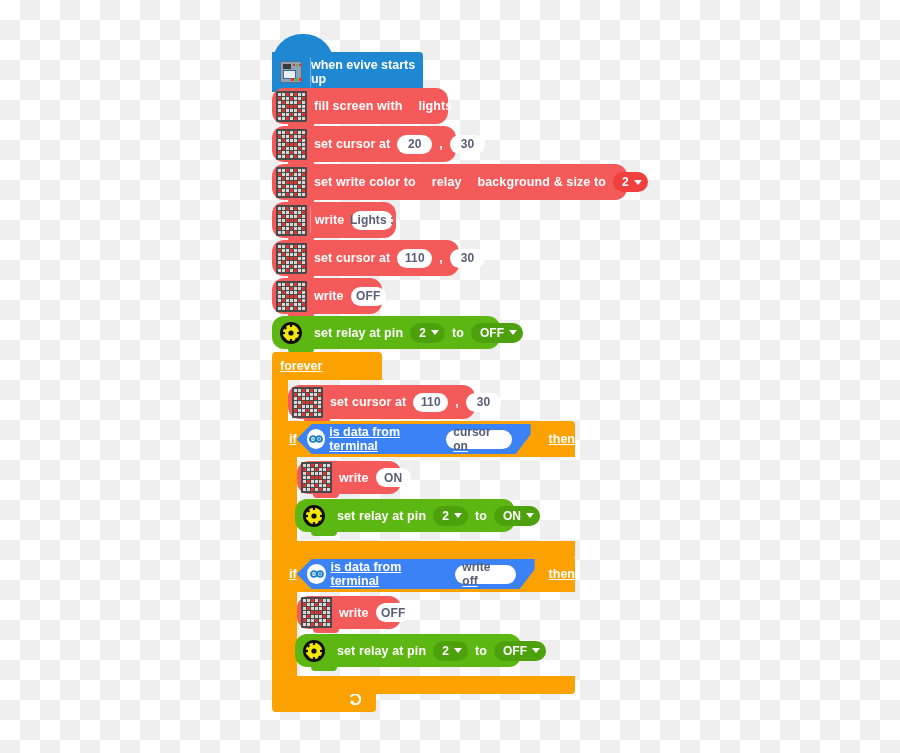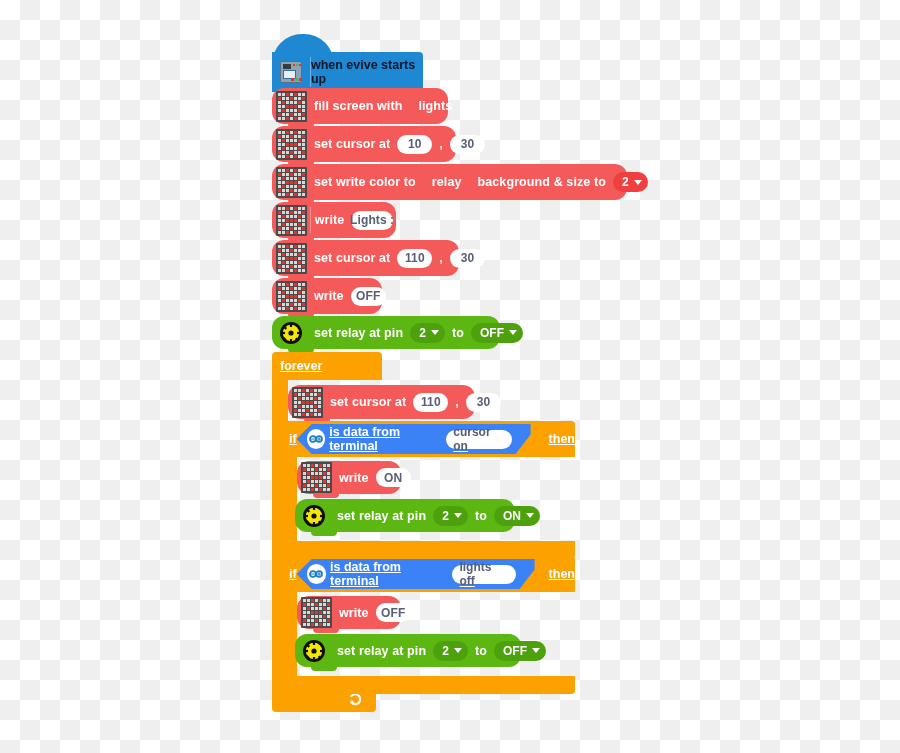"when evive starts up" .hat-body { color: #0f172a -> #ffffff }
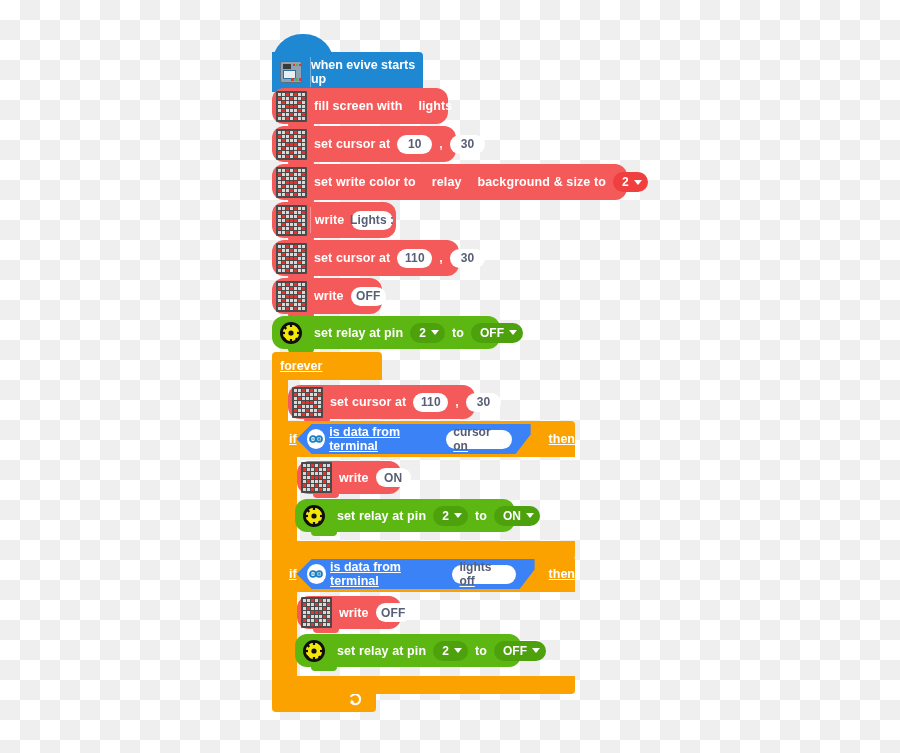"10" span.pill { text: 10 -> 20 }
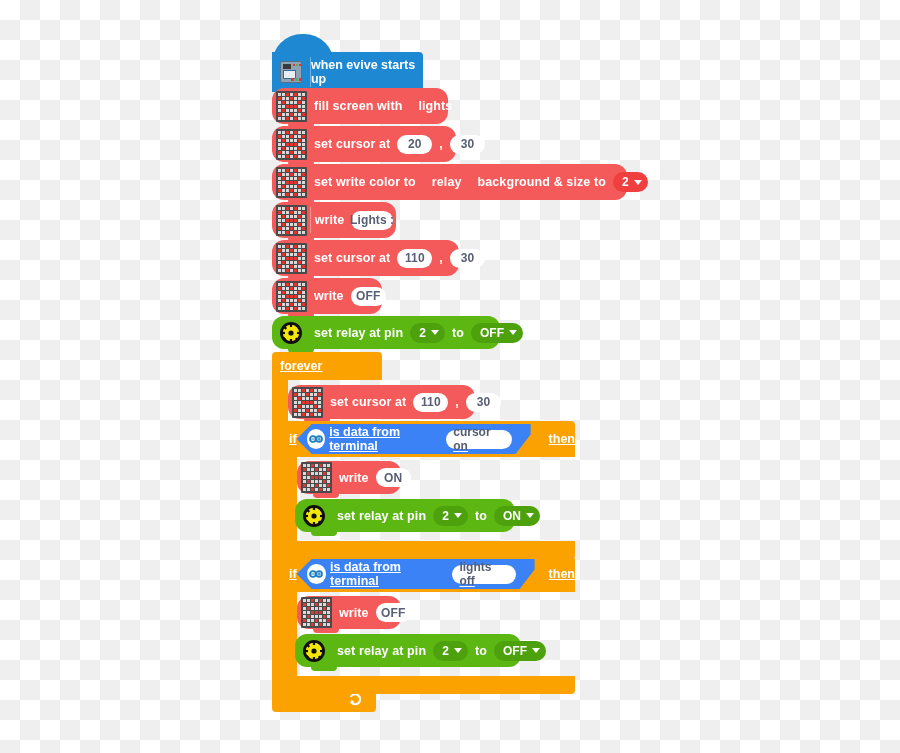"lights off" span.pill { text: lights -> write }
